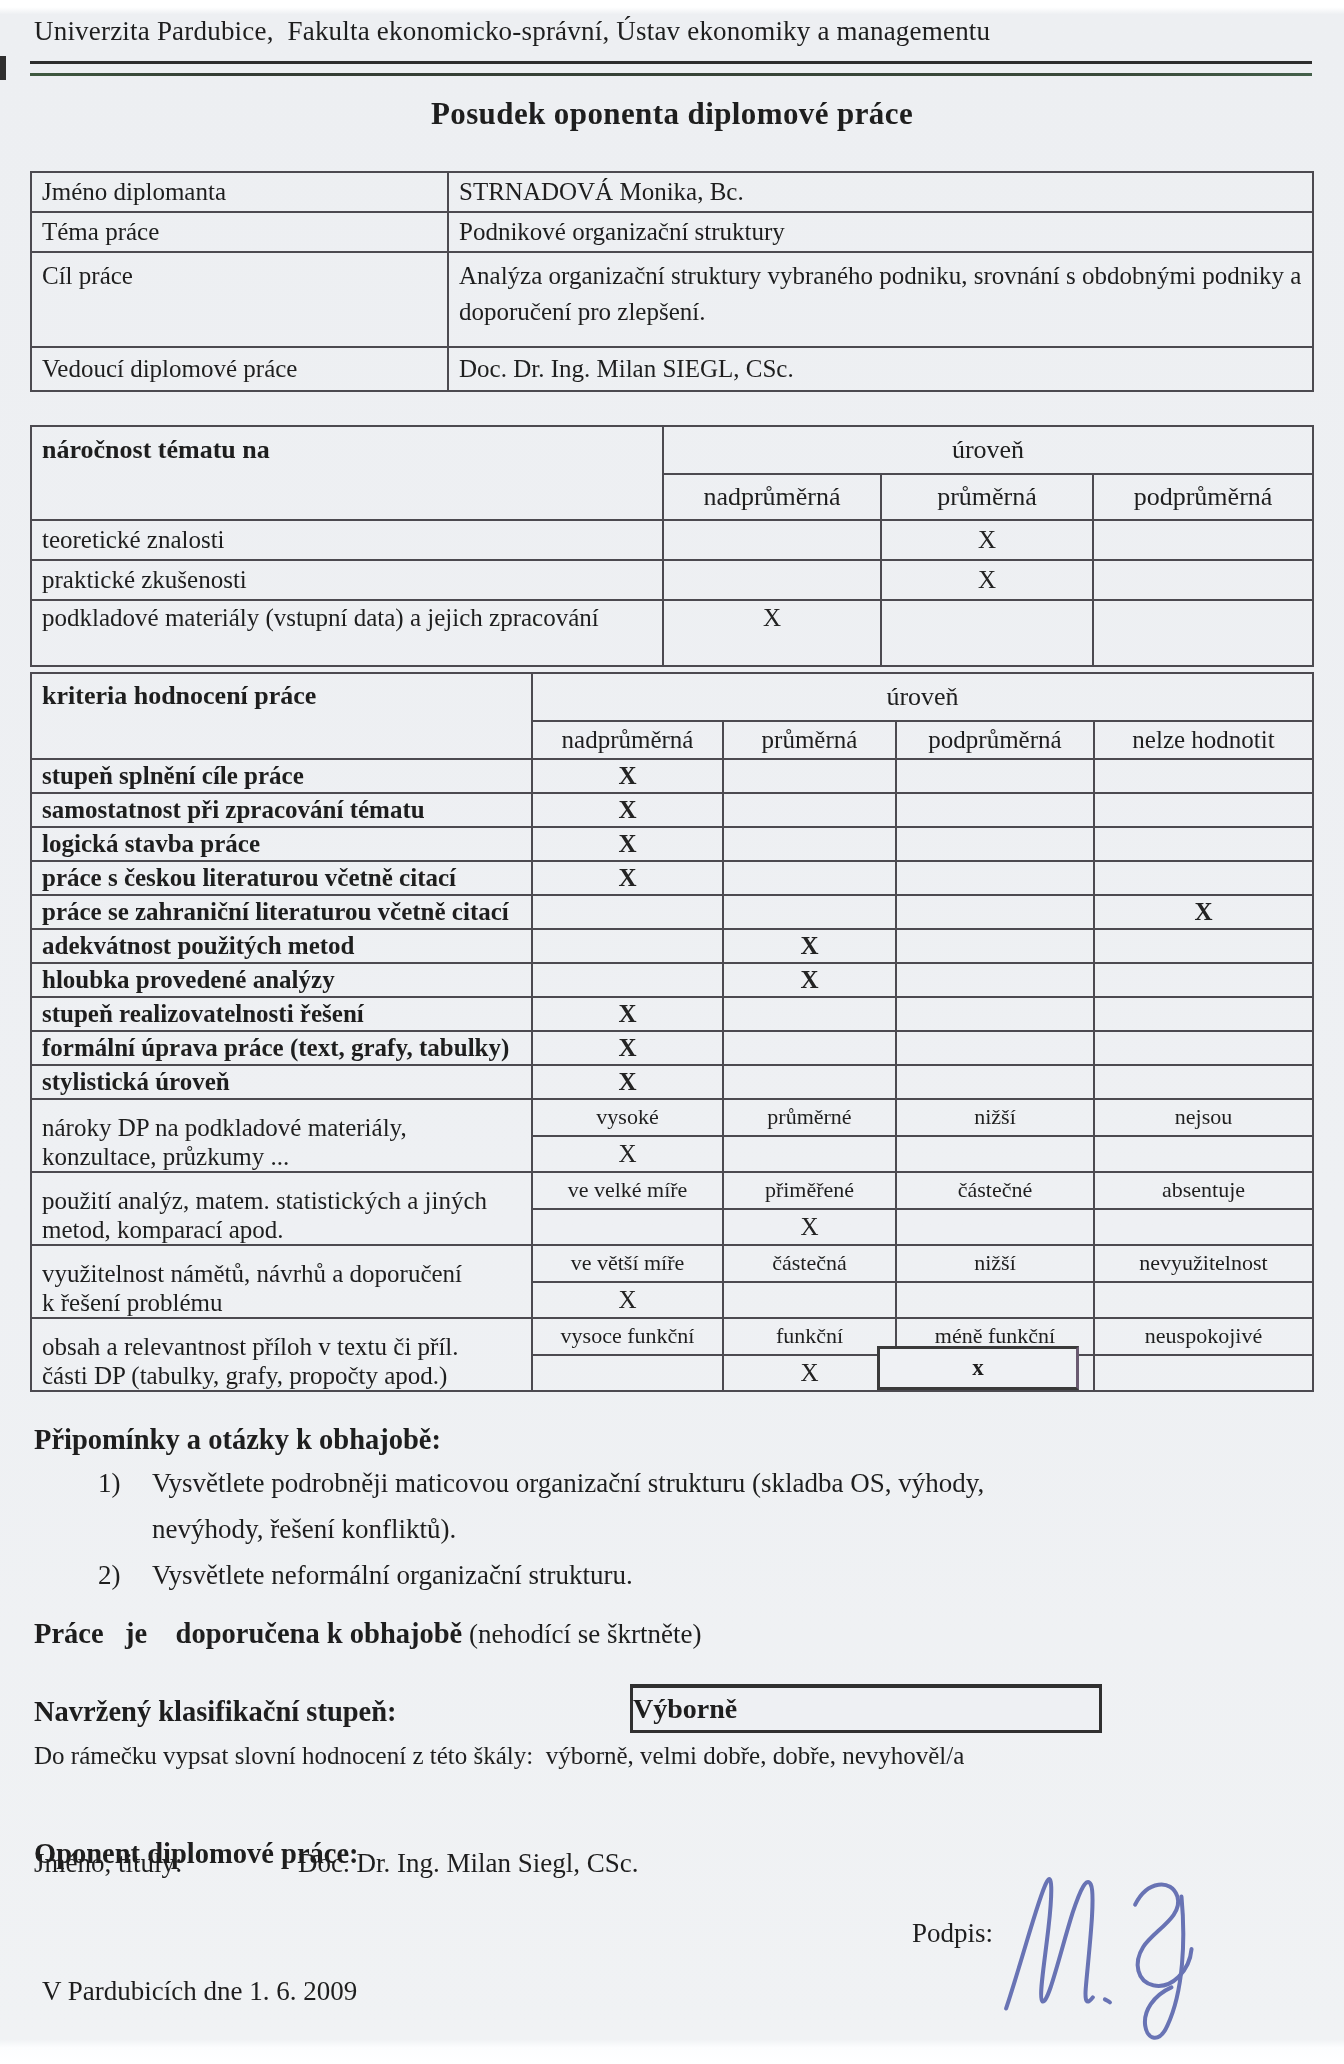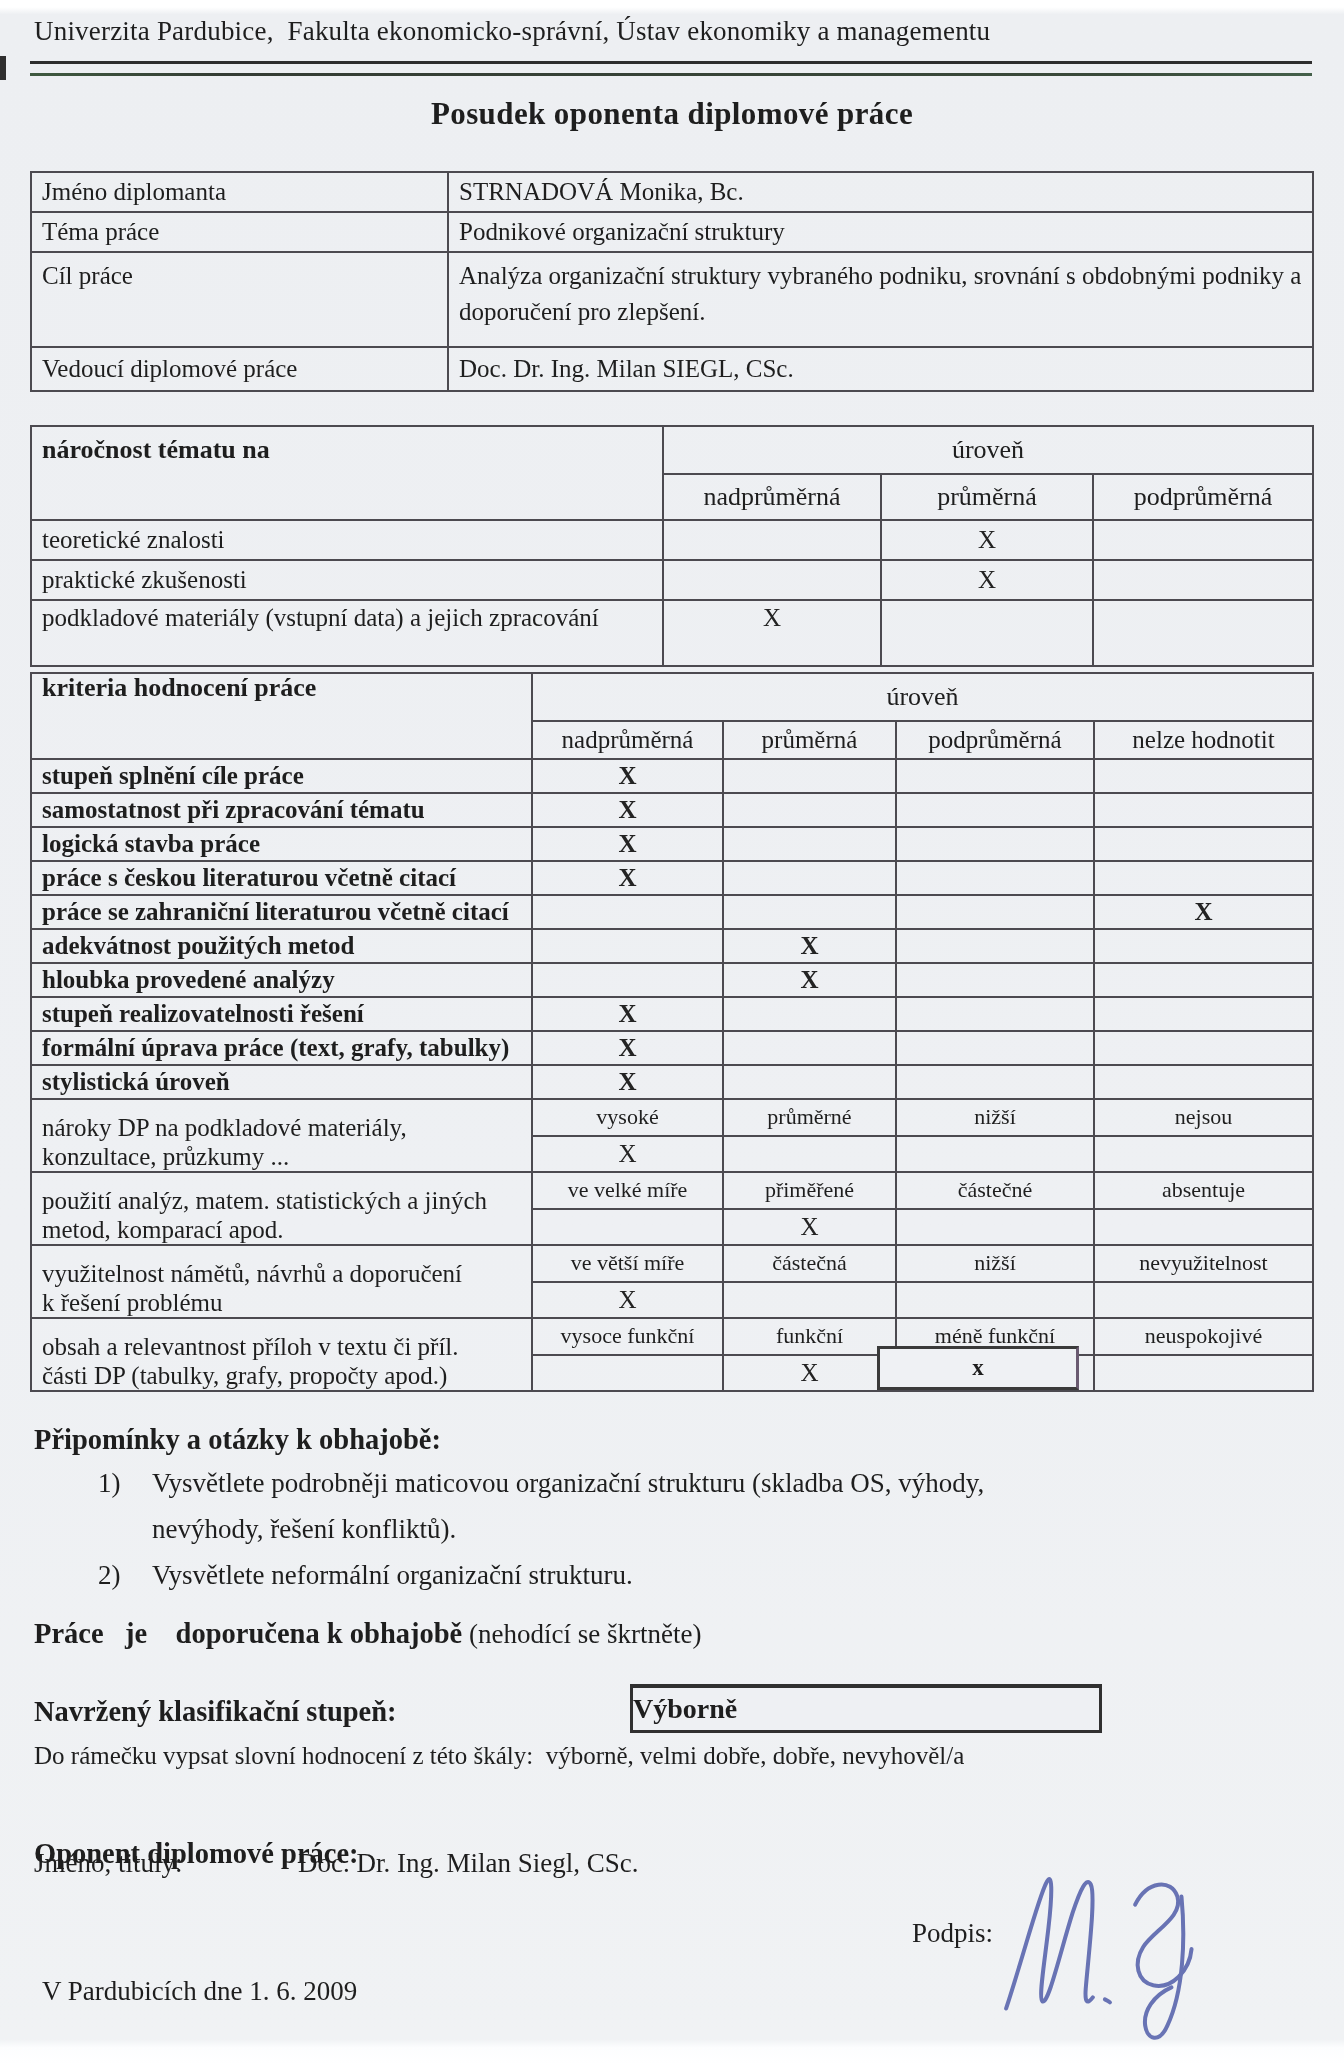"kriteria hodnocení práce" .t3 .cap { padding-top: none -> 8px }
